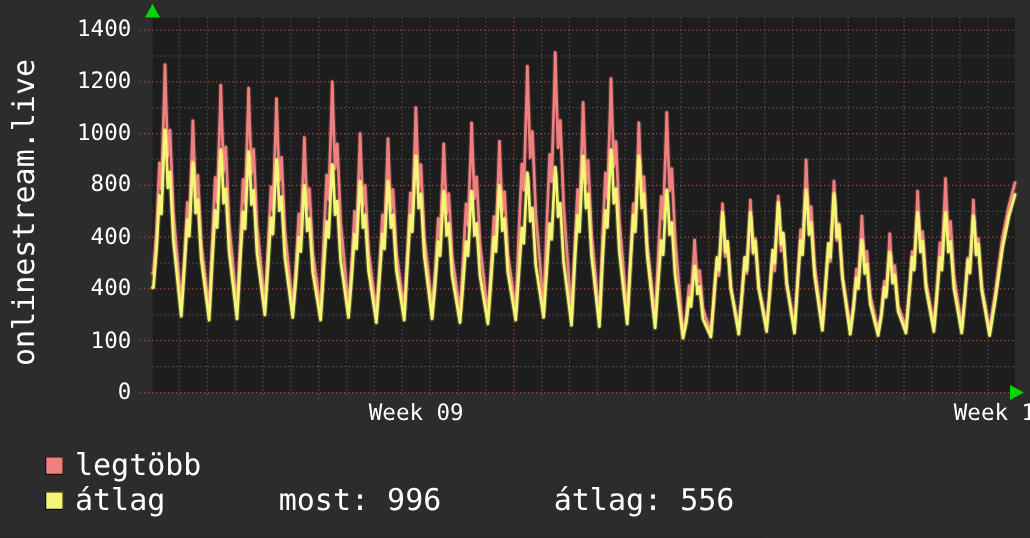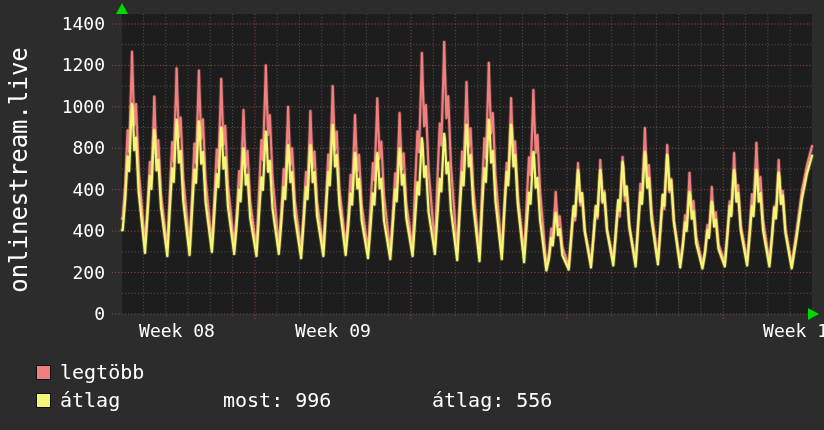"200" div.ylab { text: 200 -> 100 }
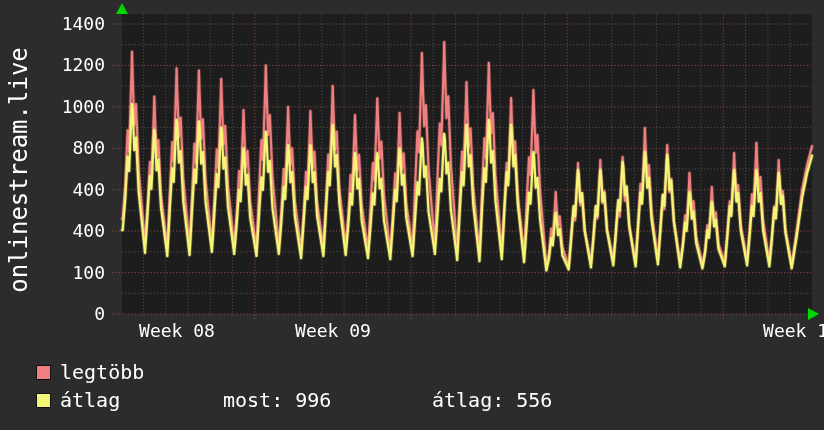"Week 08" div.wlab { html: <div>Week 08</div> -> none }
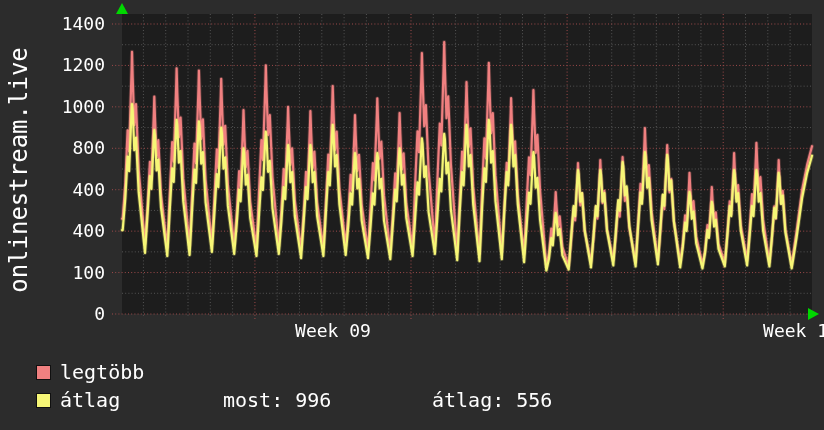"legtöbb" .ltext { font-size: 20px -> 24px }
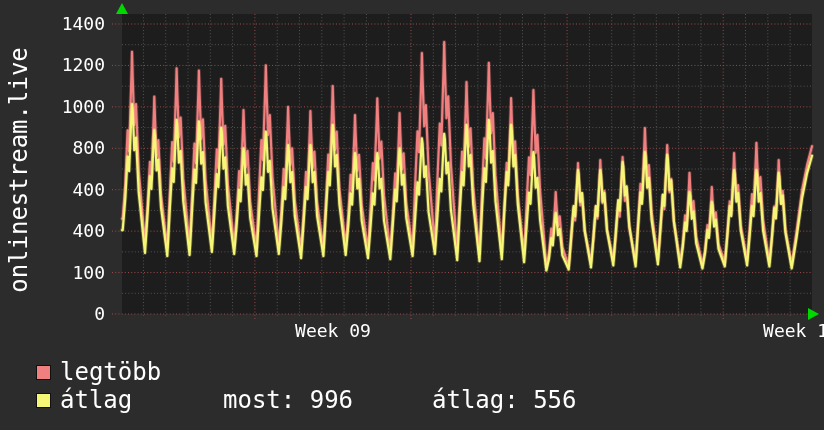"átlag: 556" .st1 { left: 432px -> 443px }
